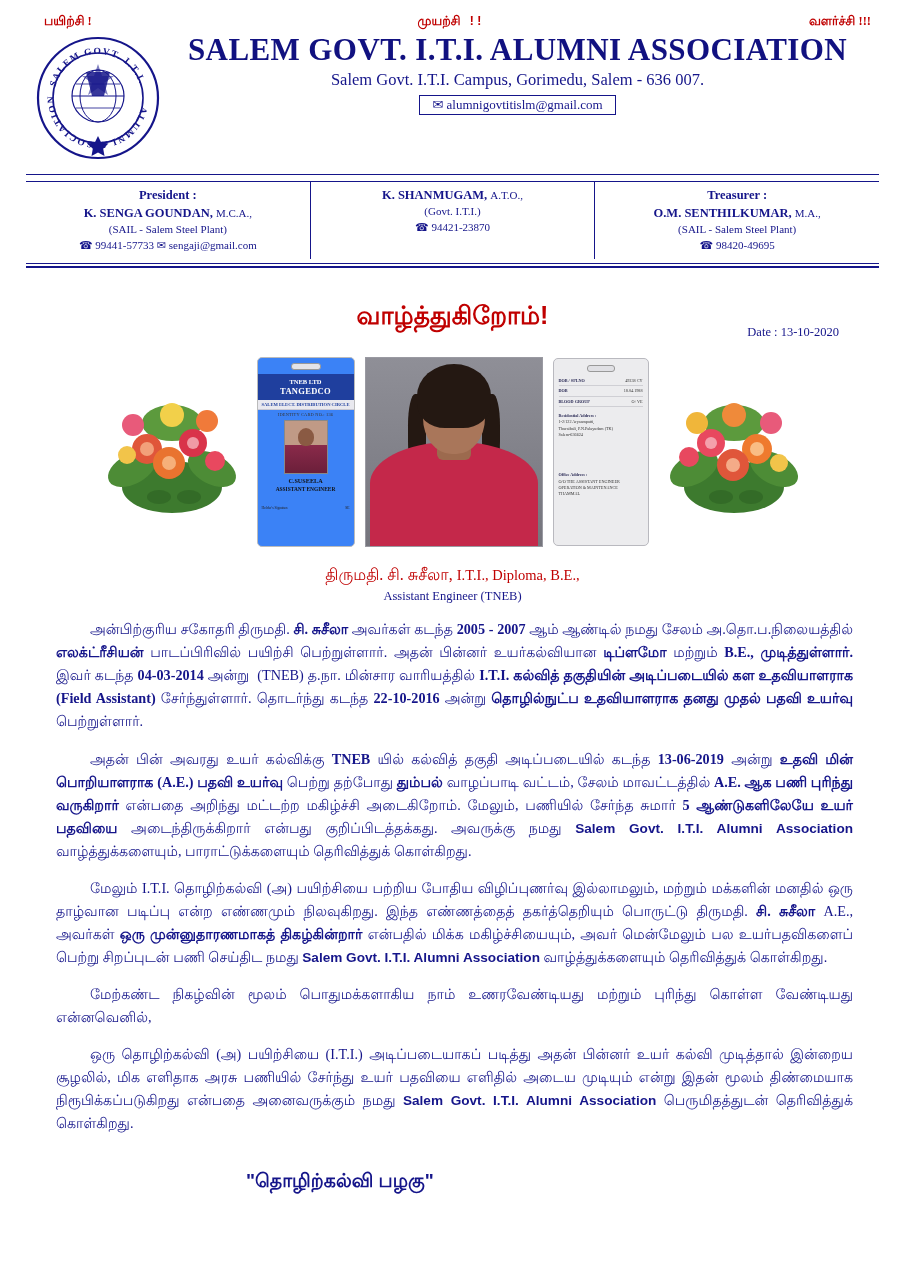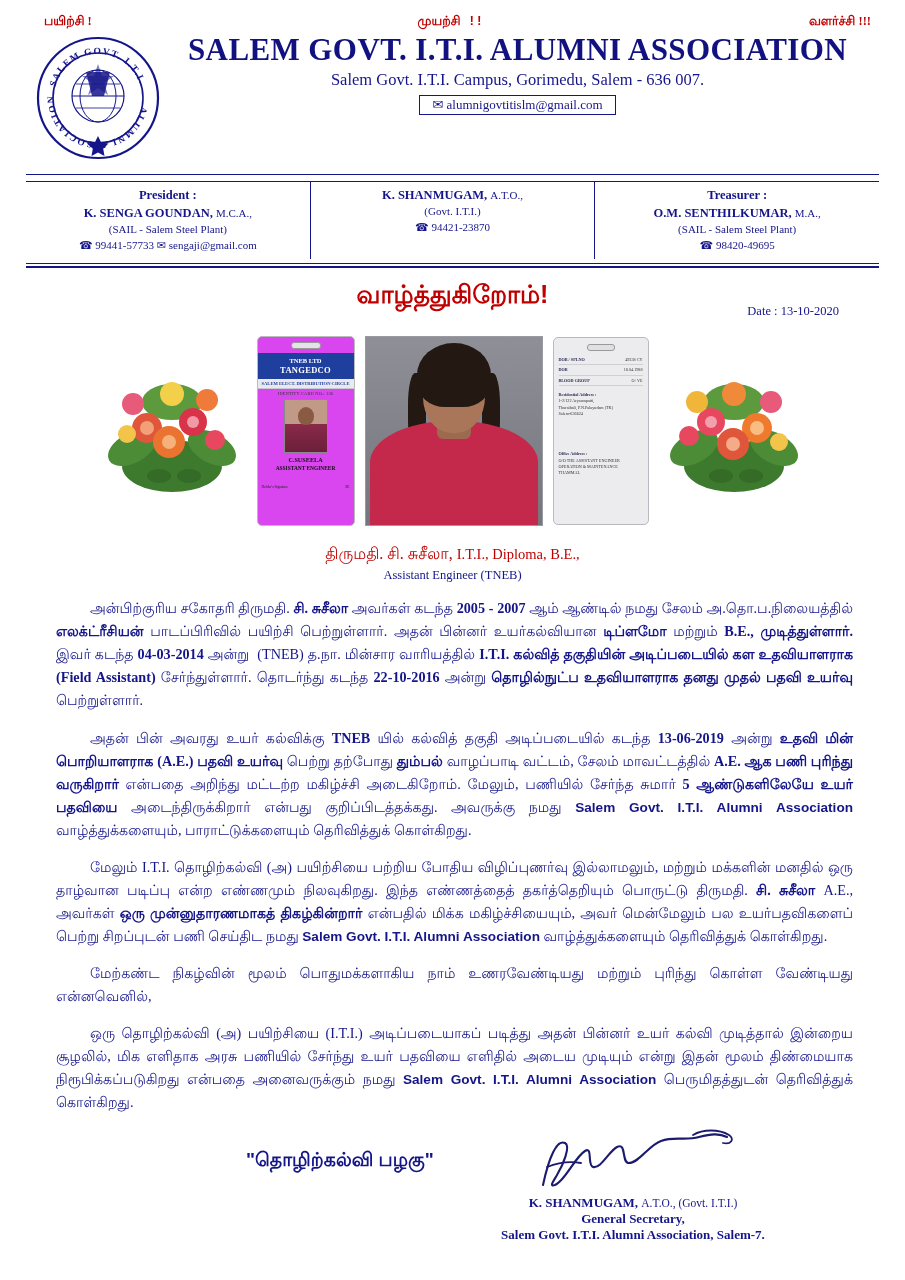"வாழ்த்துகிறோம்!" .greeting { margin-top: 12px -> 33px }
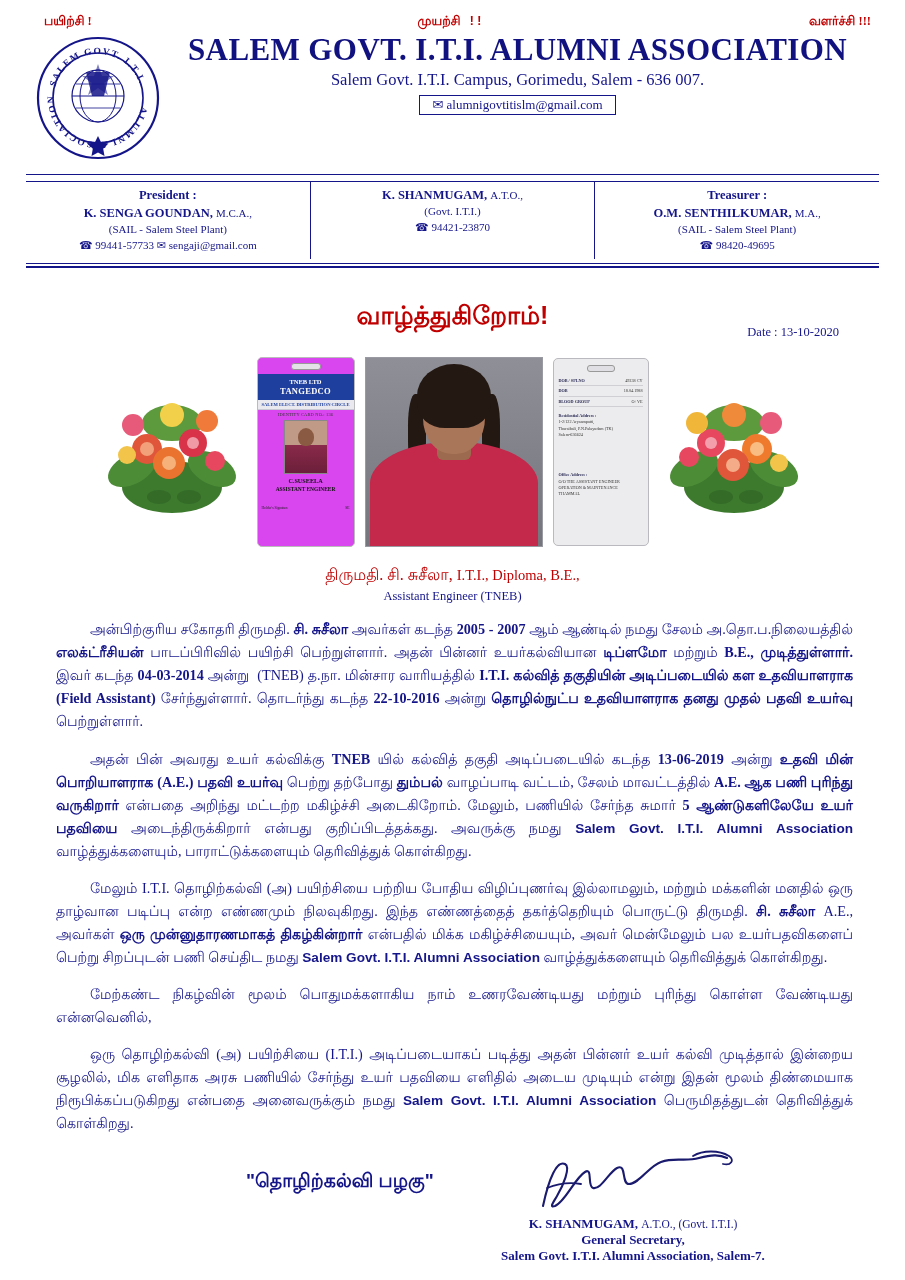"TANGEDCO" .idcard { background: #d946ef -> #3b82f6 }
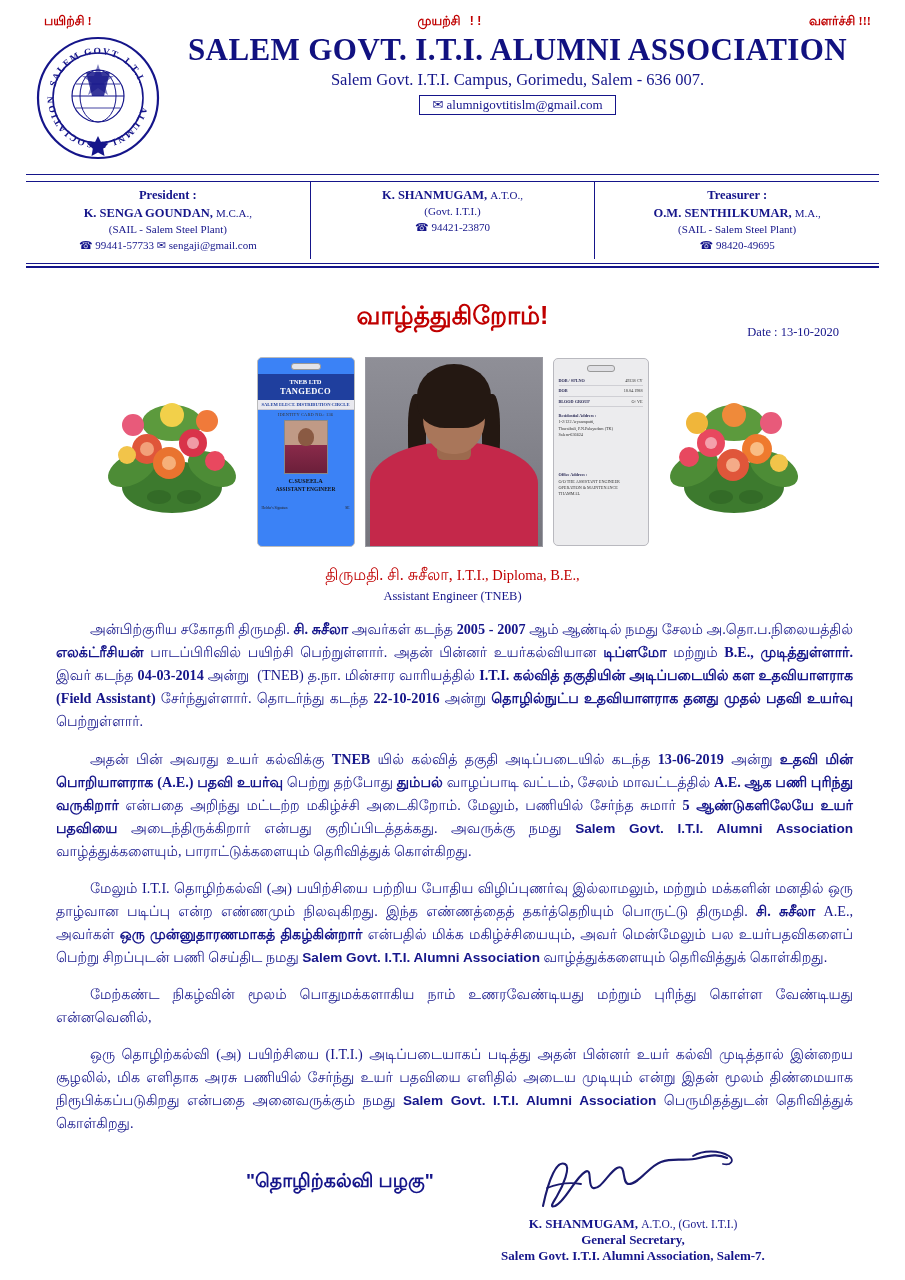"K. SHANMUGAM, A.T.O., (Govt. I.T.I.)" div.sign-area { html: <div> <svg> <path></path> <path></path> <path></path> </svg> <div> <span>K. SHANMUGAM,</span> <span>A.T.O., (Govt. I.T.I.)</span> </div> <div>General Secretary,</div> <div>Salem Govt. I.T.I. Alumni Association, Salem-7.</div> </div> -> none }
